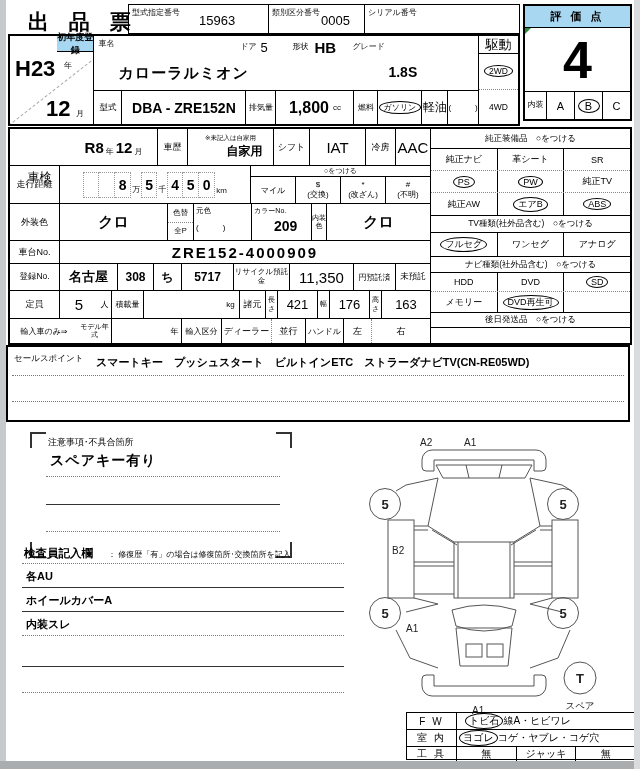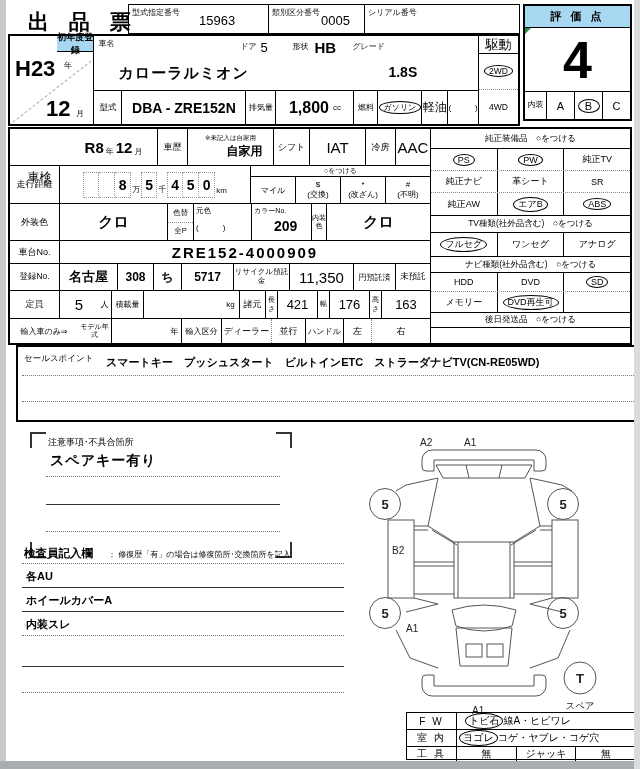"PS" div.fx { order: before "純正ナビ" -> after "純正ナビ" }
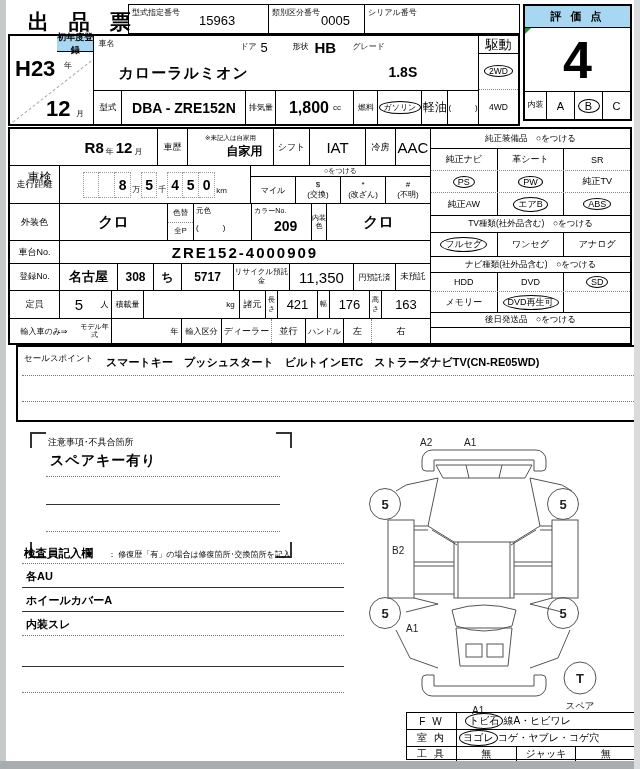"セールスポイント" div.ab { left: 10px -> 0 }
